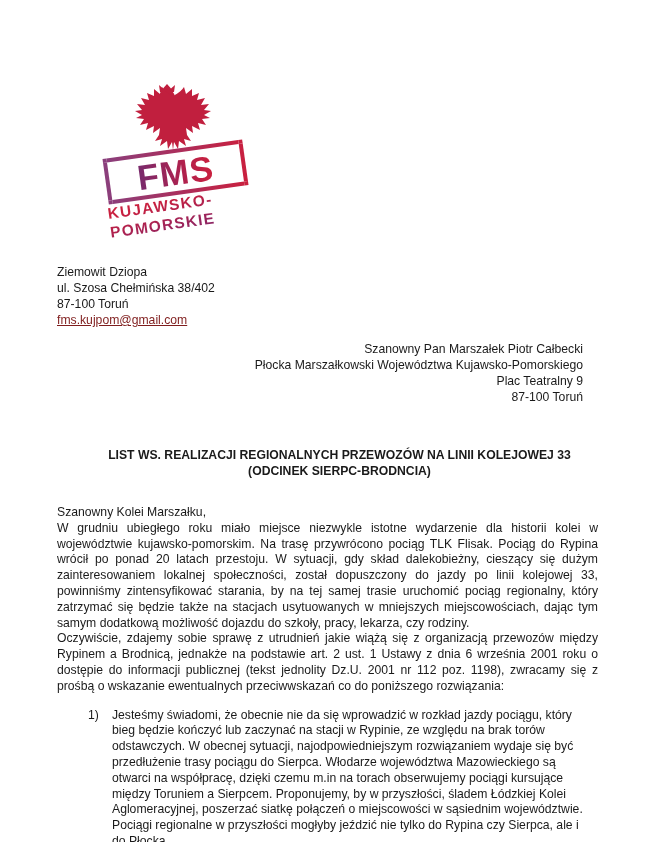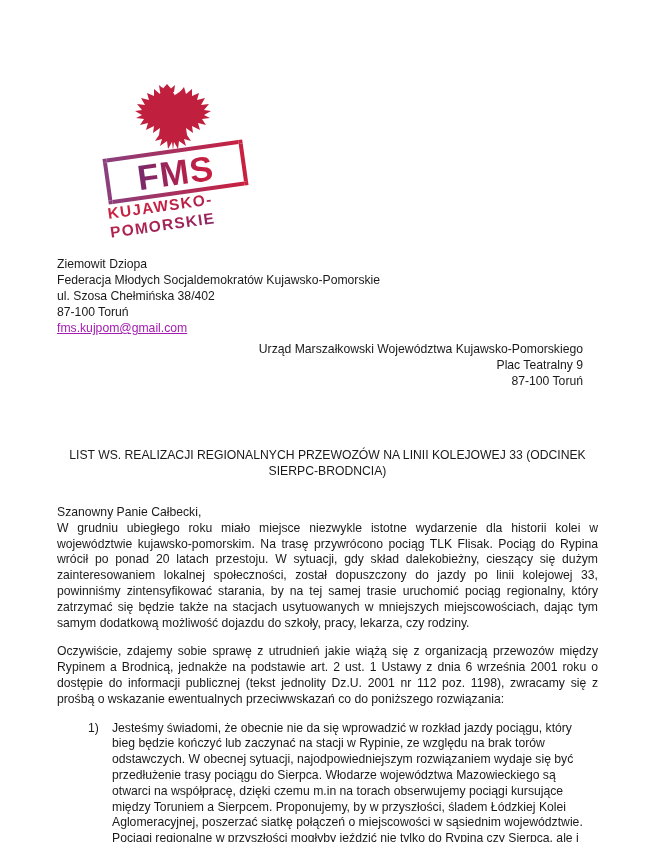"Ziemowit Dziopa" .sender { top: 256px -> 264px }
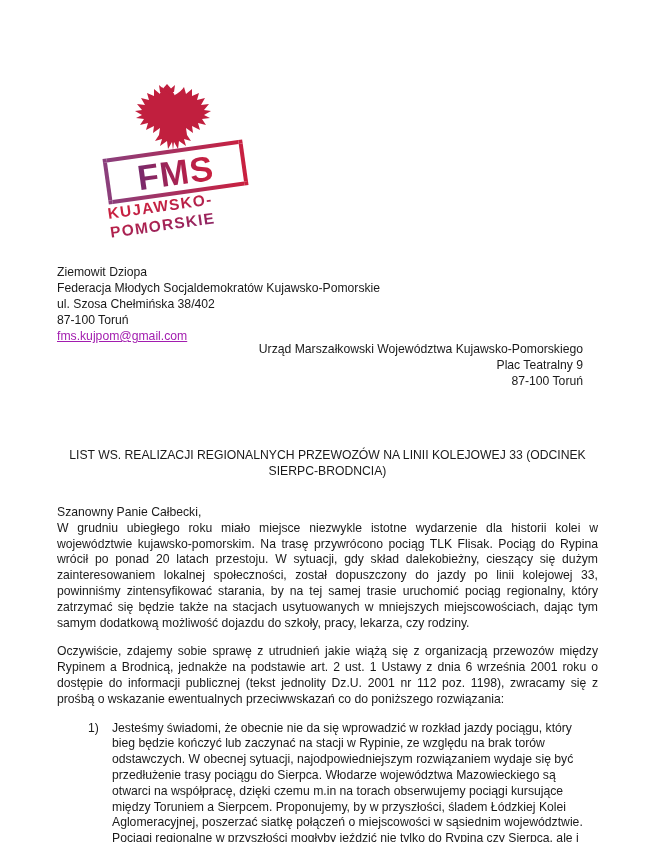"Federacja Młodych Socjaldemokratów" div { html: <div>Federacja Młodych Socjaldemokratów Kujawsko-Pomorskie</div> -> none }
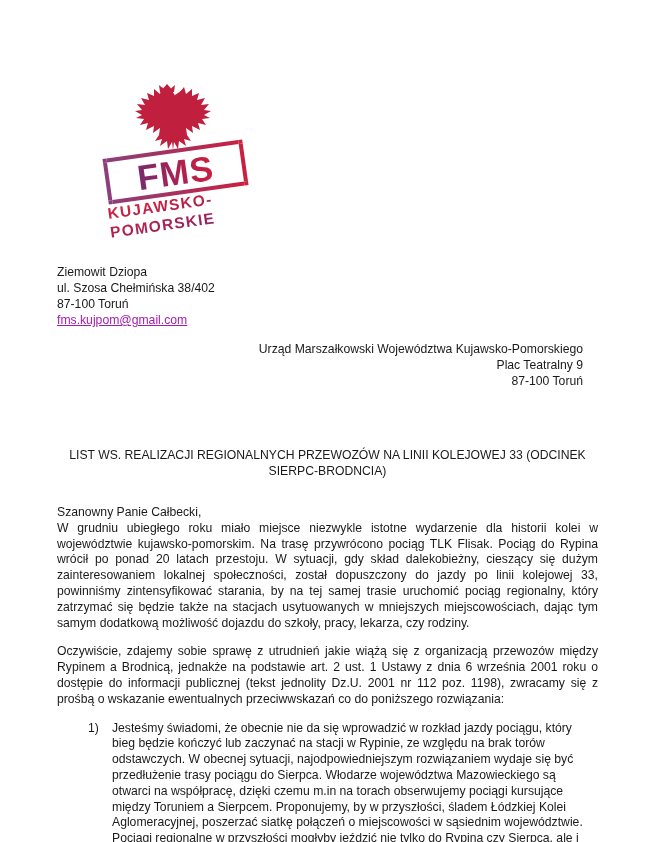"fms.kujpom@gmail.com" .sender-email a { color: #a21caf -> #7f1d1d }
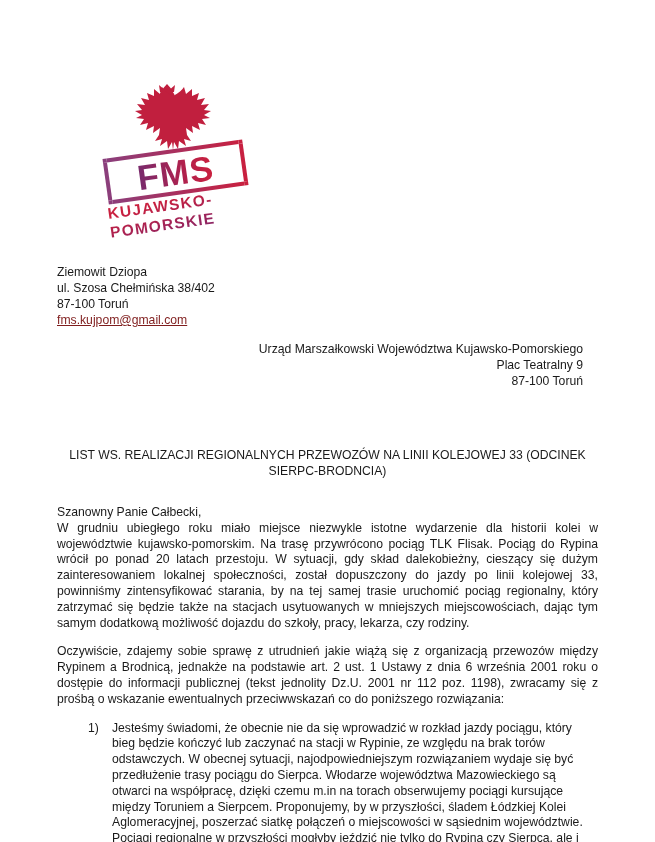"Szanowny Pan Marszałek Piotr Całbecki" div { html: none -> <div>Szanowny Pan Marszałek Piotr Całbecki</div> }
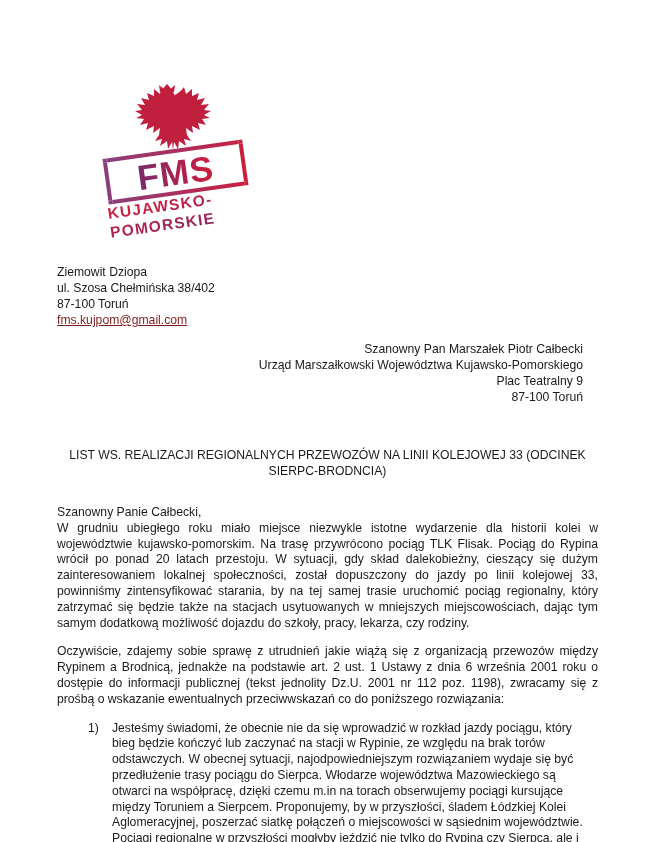"Urząd Marszałkowski Województwa" div { text: Urząd -> Płocka }
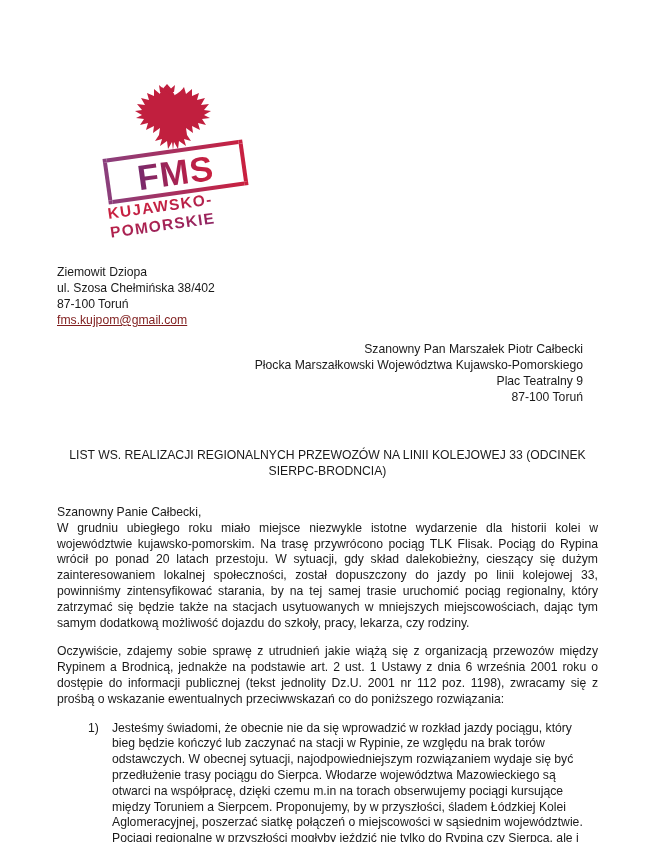"LIST WS. REALIZACJI REGIONALNYCH" .subject { font-weight: none -> bold; left: 67px -> 79px }
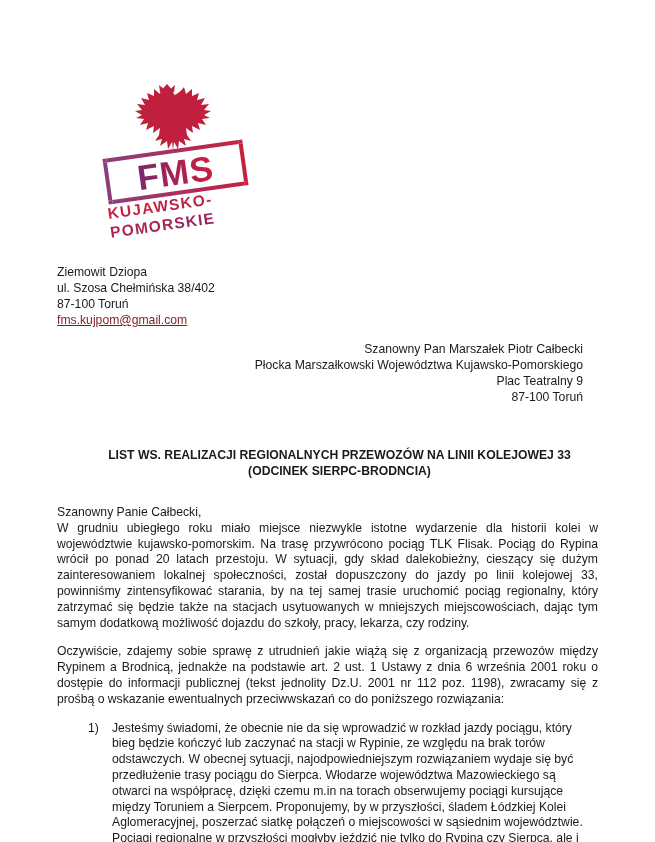"Szanowny Panie Całbecki," span { text: Panie Całbecki -> Kolei Marszałku }
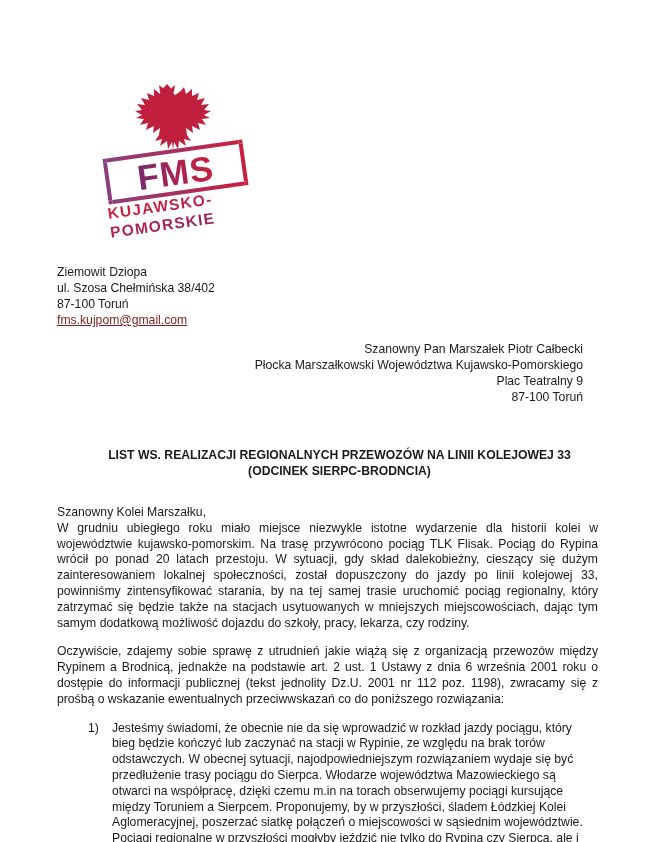"Oczywiście, zdajemy sobie sprawę z" .para + .para { margin-top: 13px -> none }
